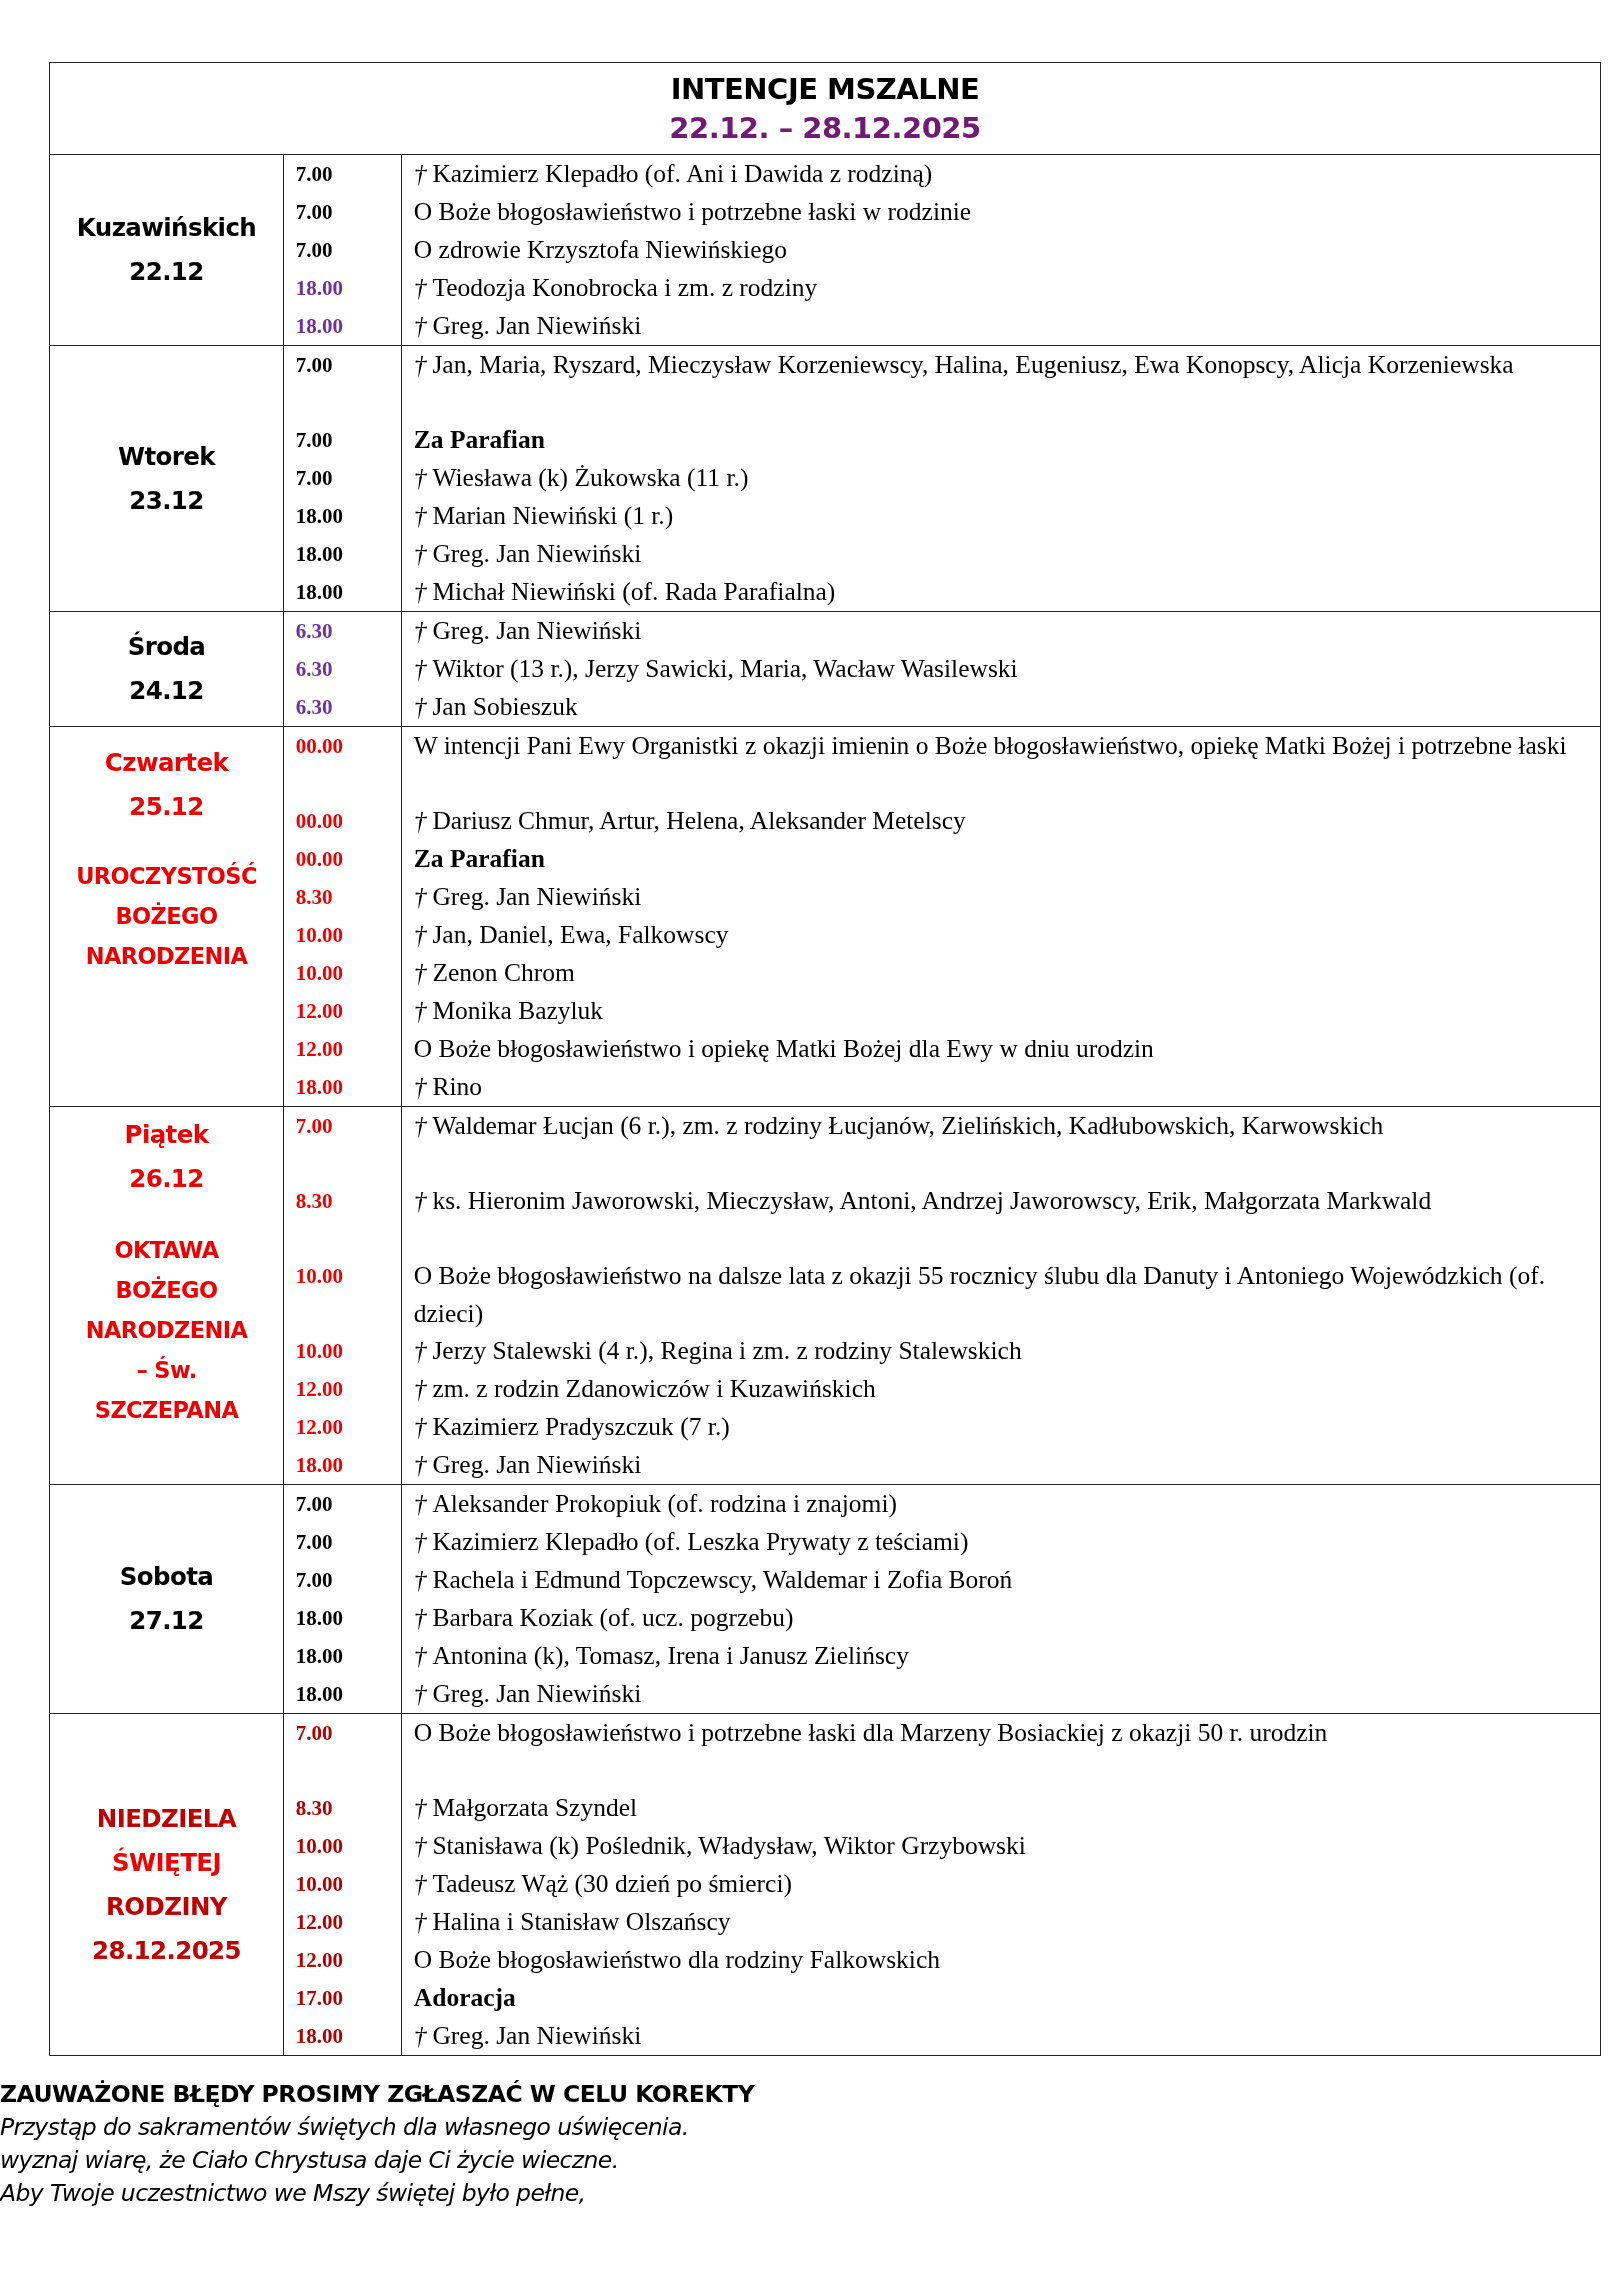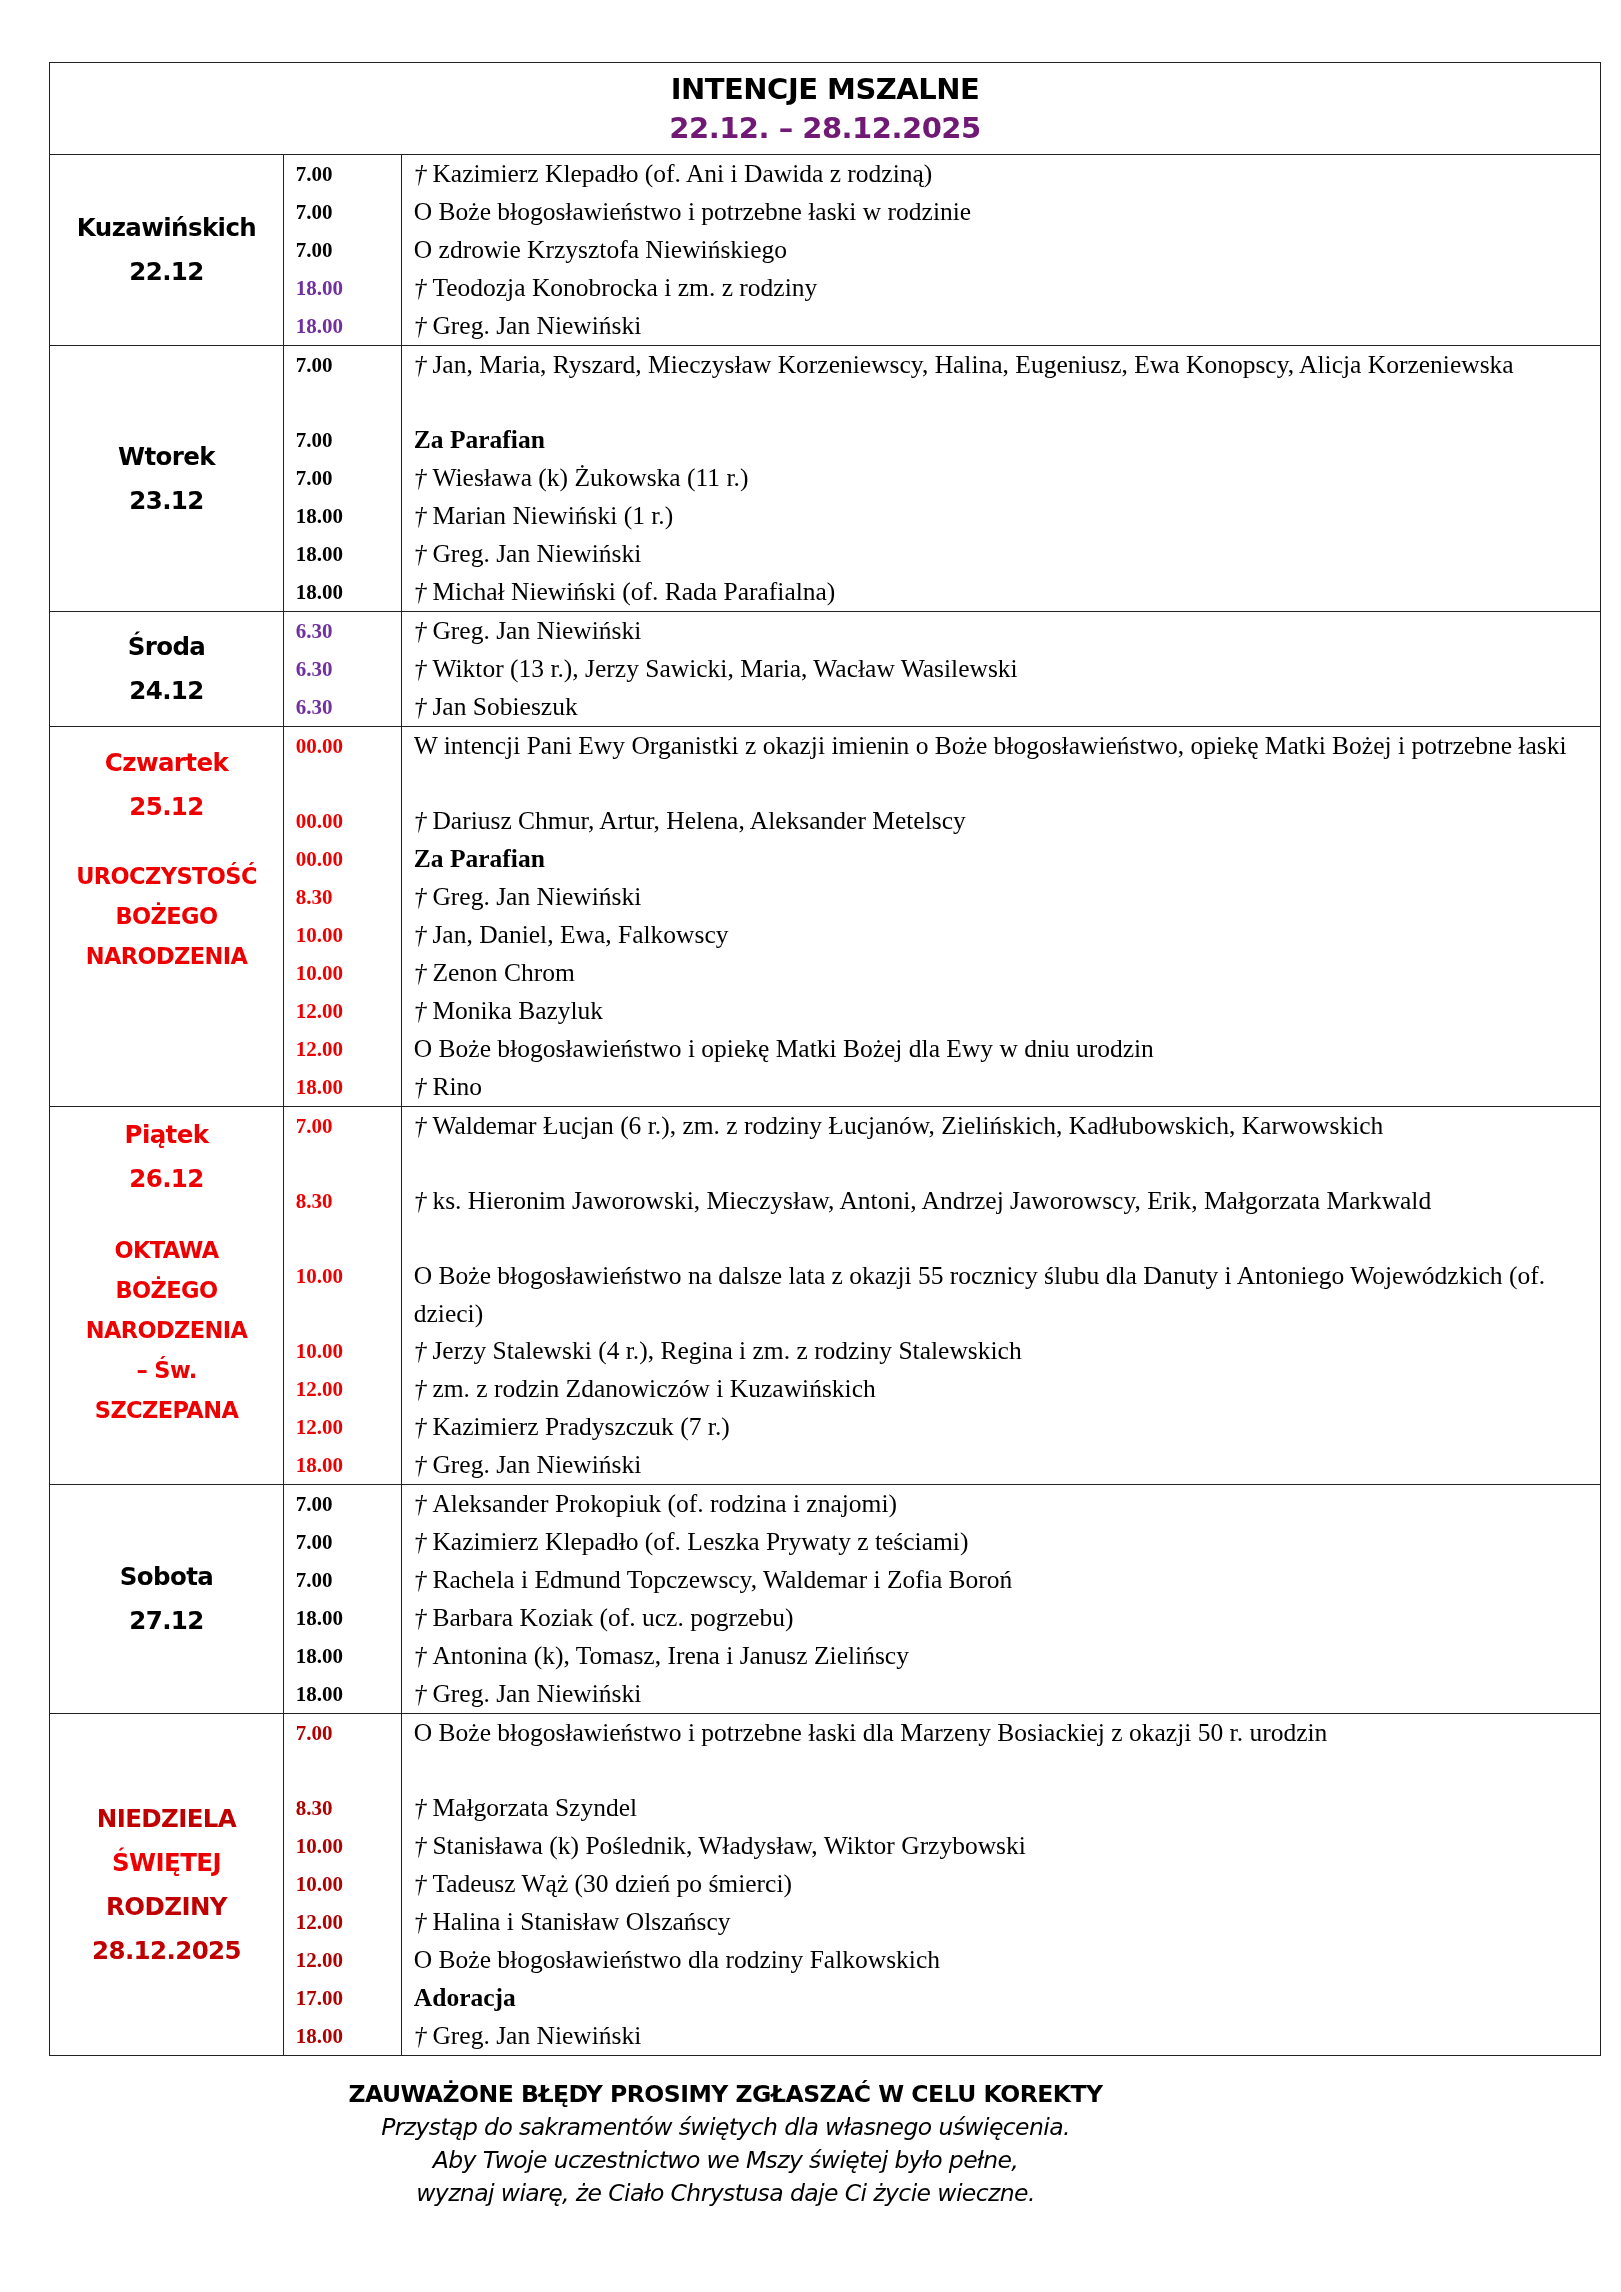"ZAUWAŻONE BŁĘDY PROSIMY ZGŁASZAĆ W" .footer { text-align: center -> none }
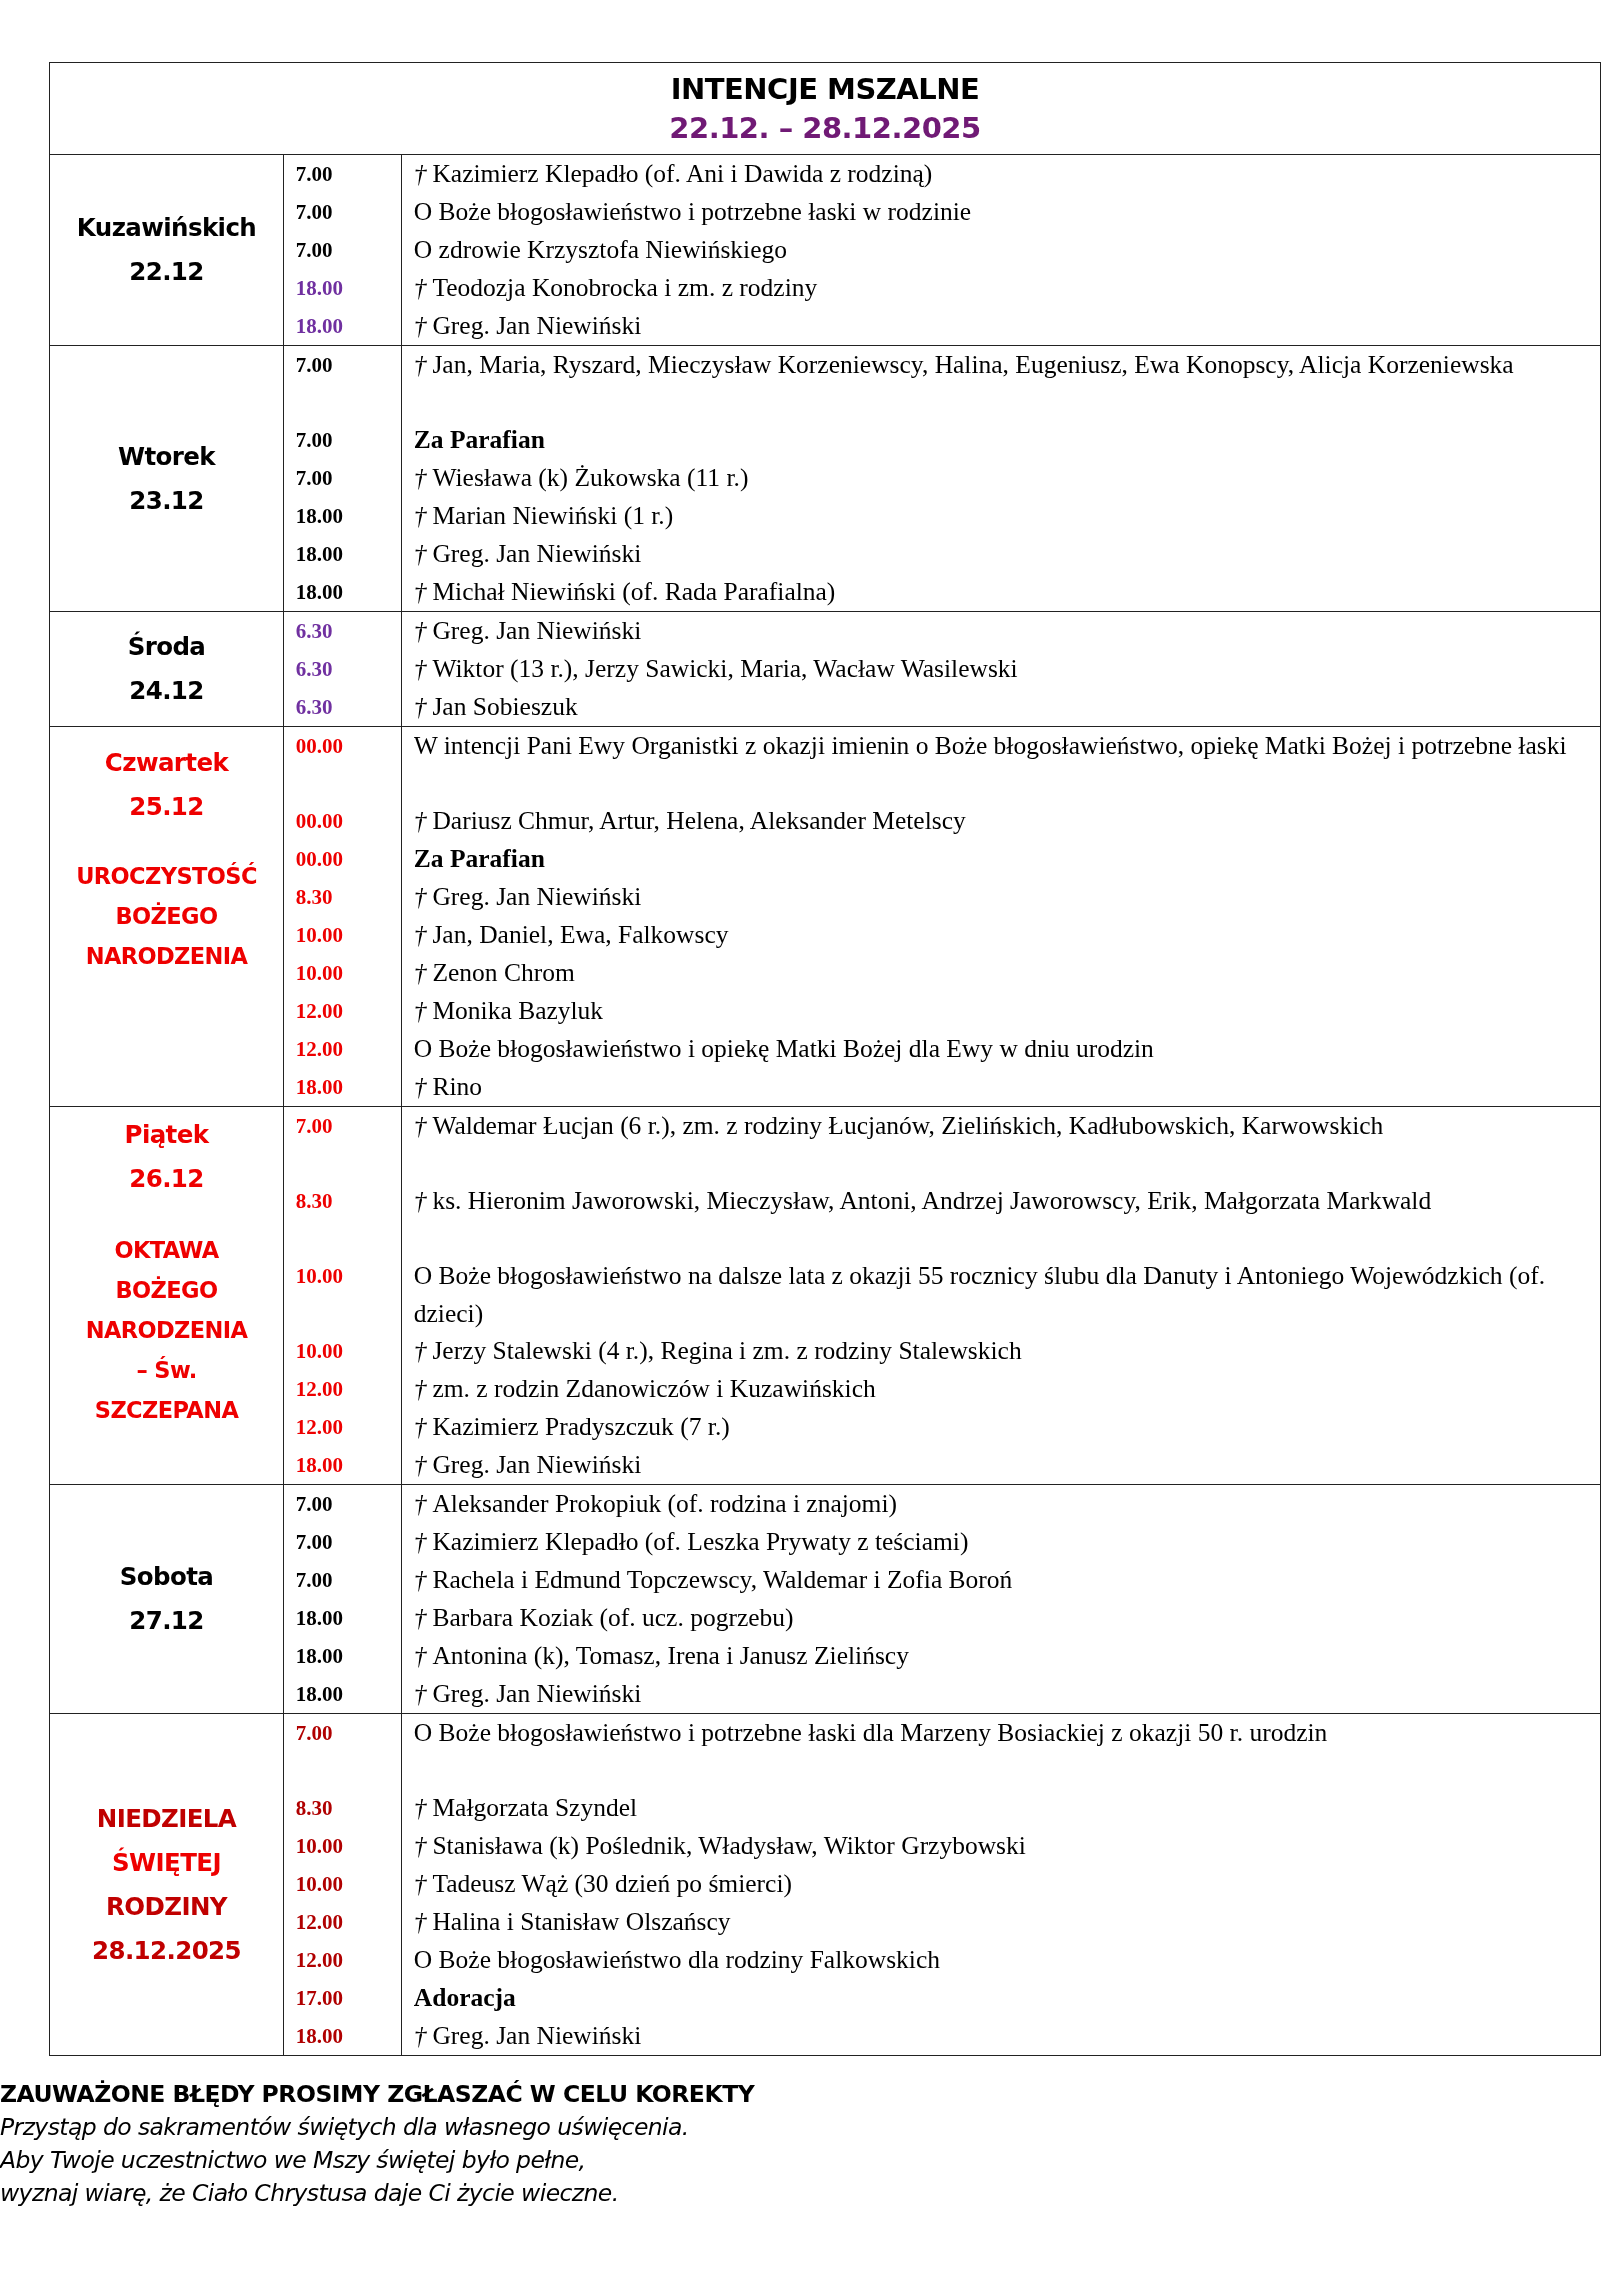"Aby Twoje uczestnictwo we Mszy" div.f2 { order: before "wyznaj wiarę, że Ciało Chrystusa" -> after "wyznaj wiarę, że Ciało Chrystusa" }
